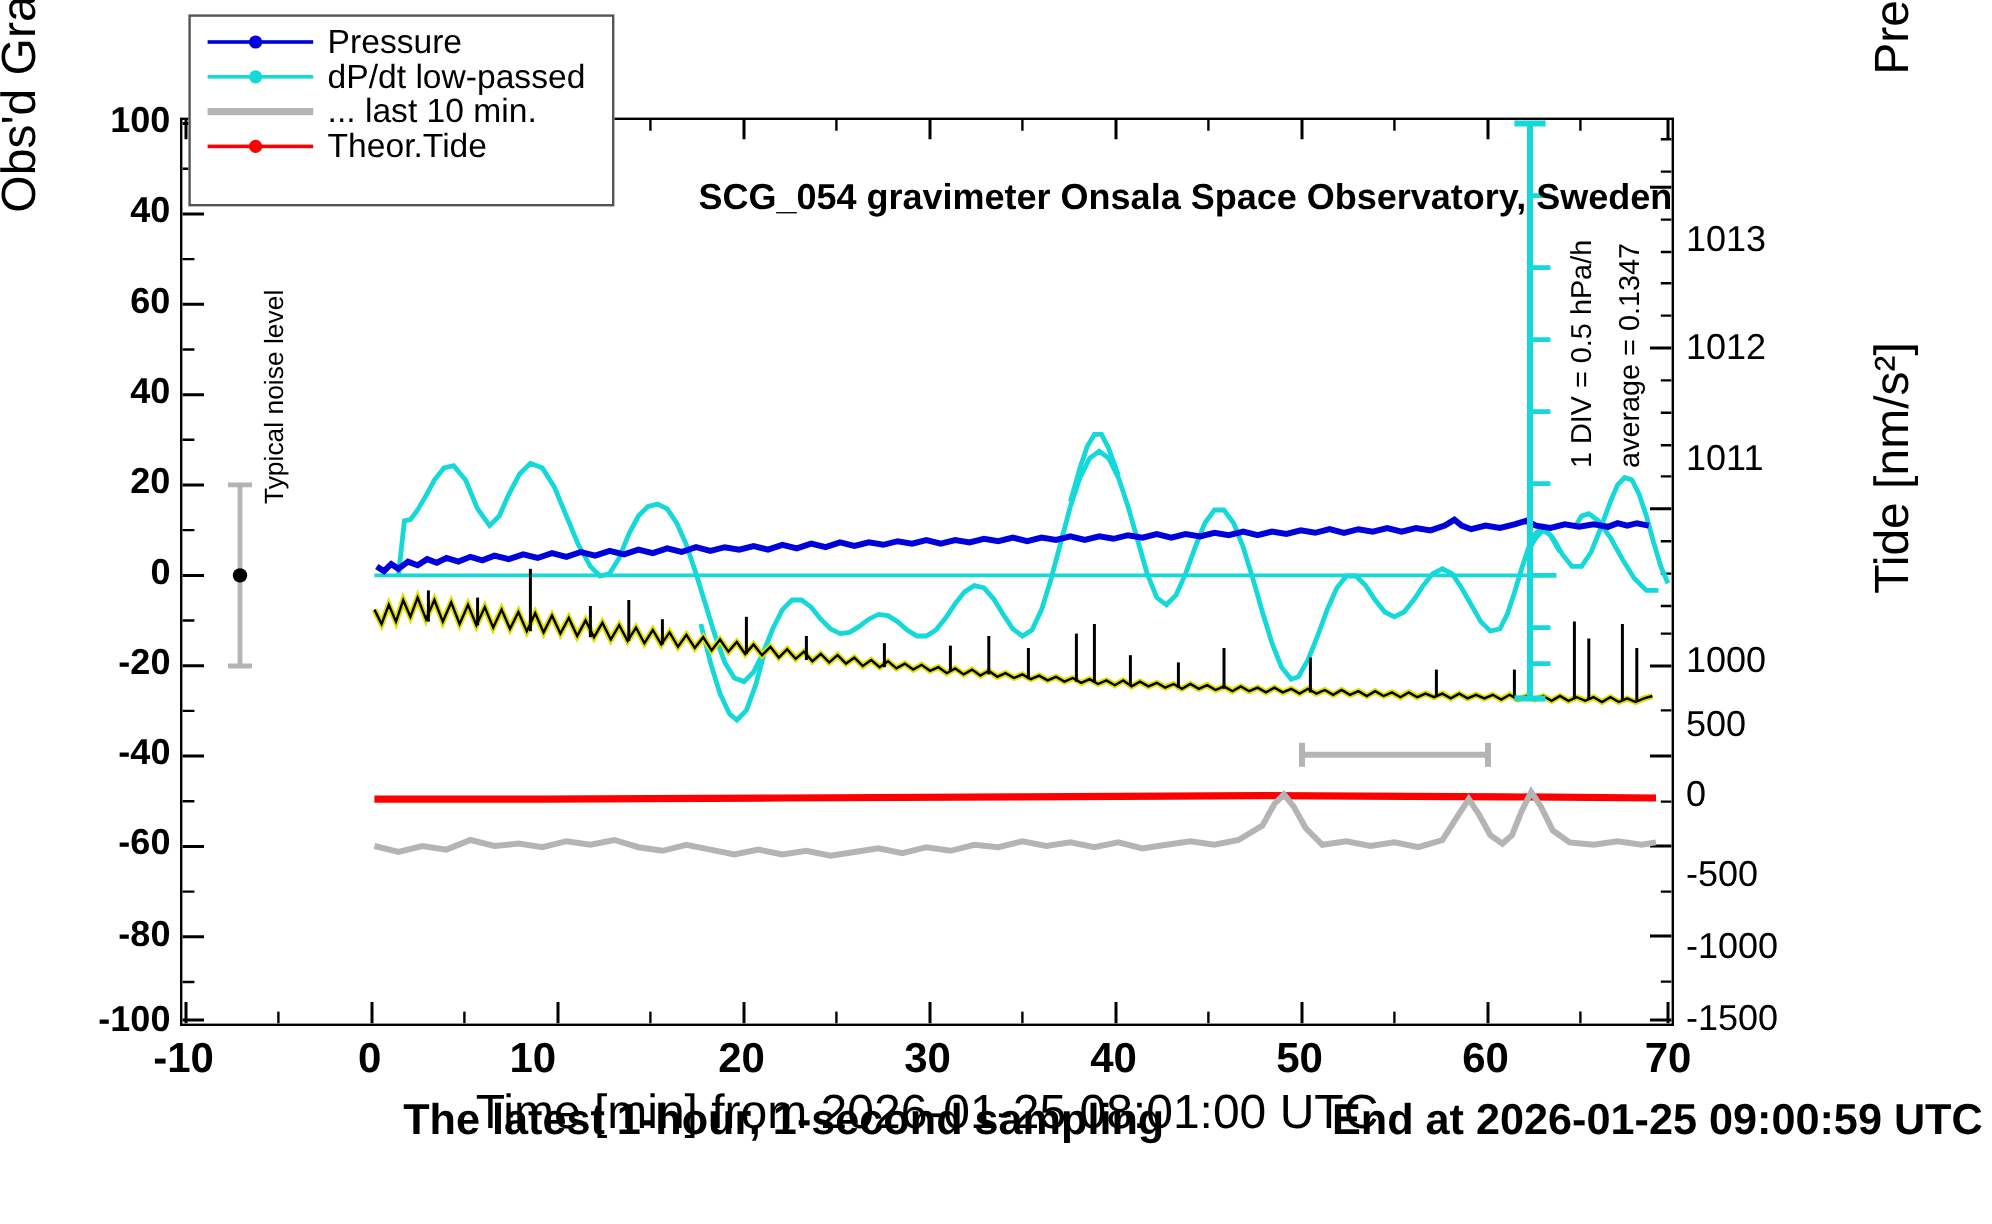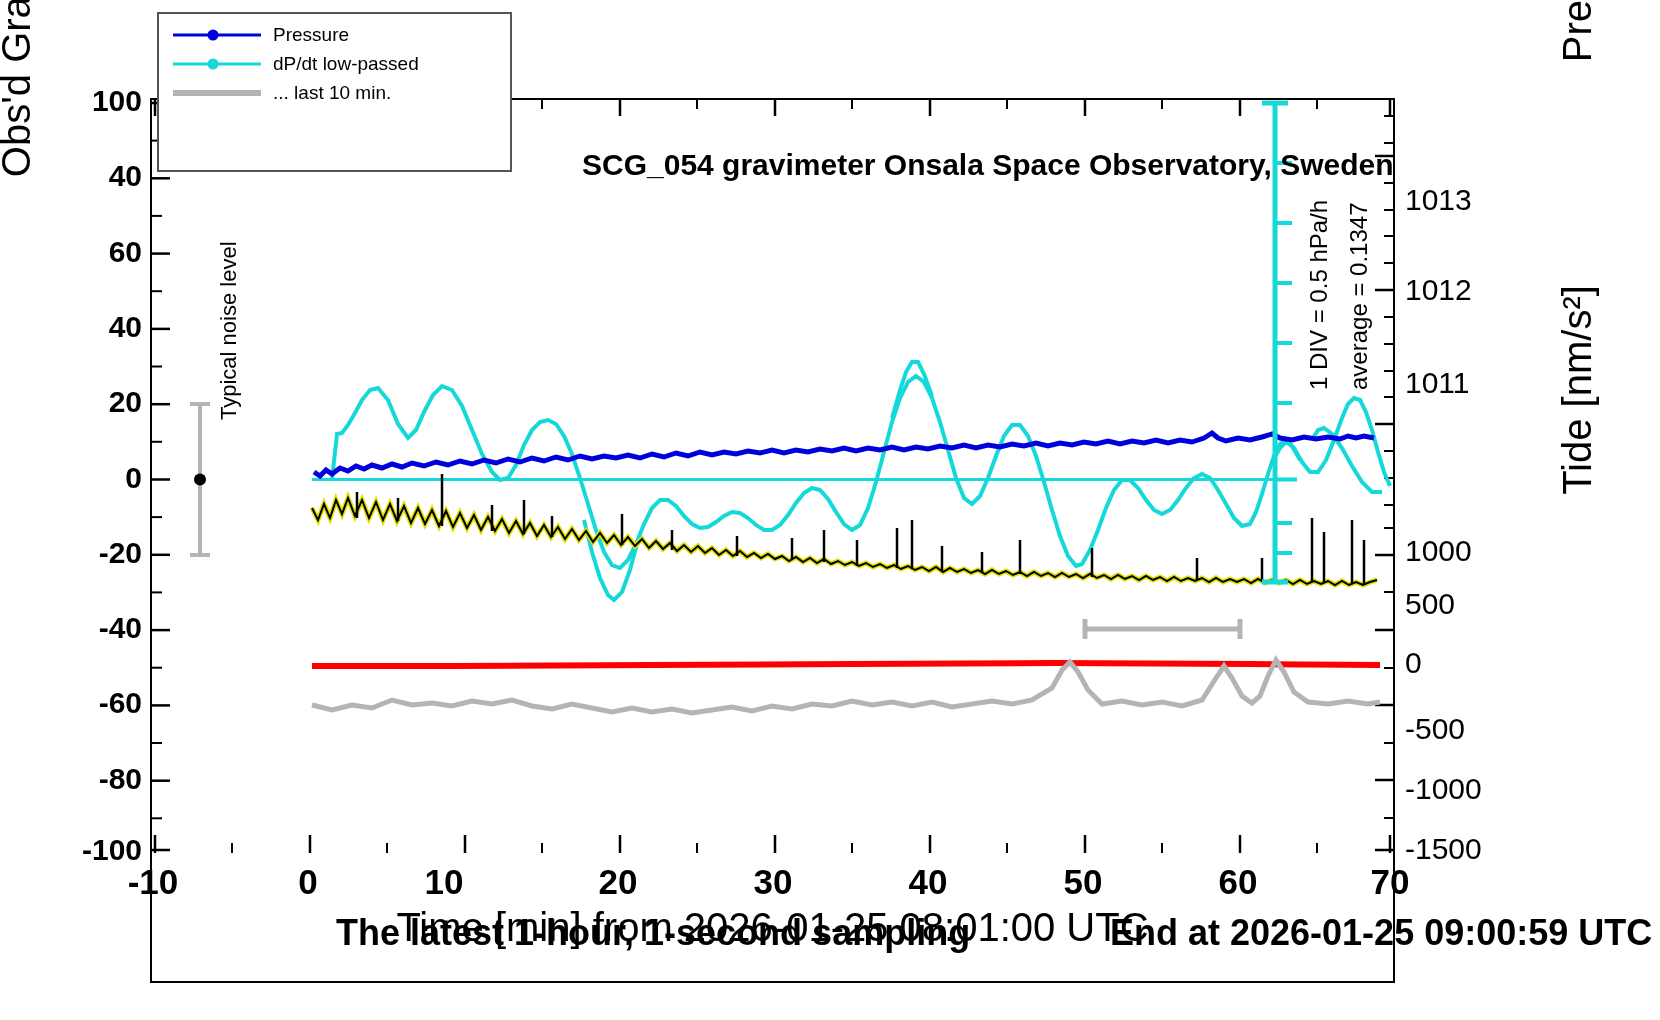"Pressure" .legend-label { font-size: 19px -> 28px }
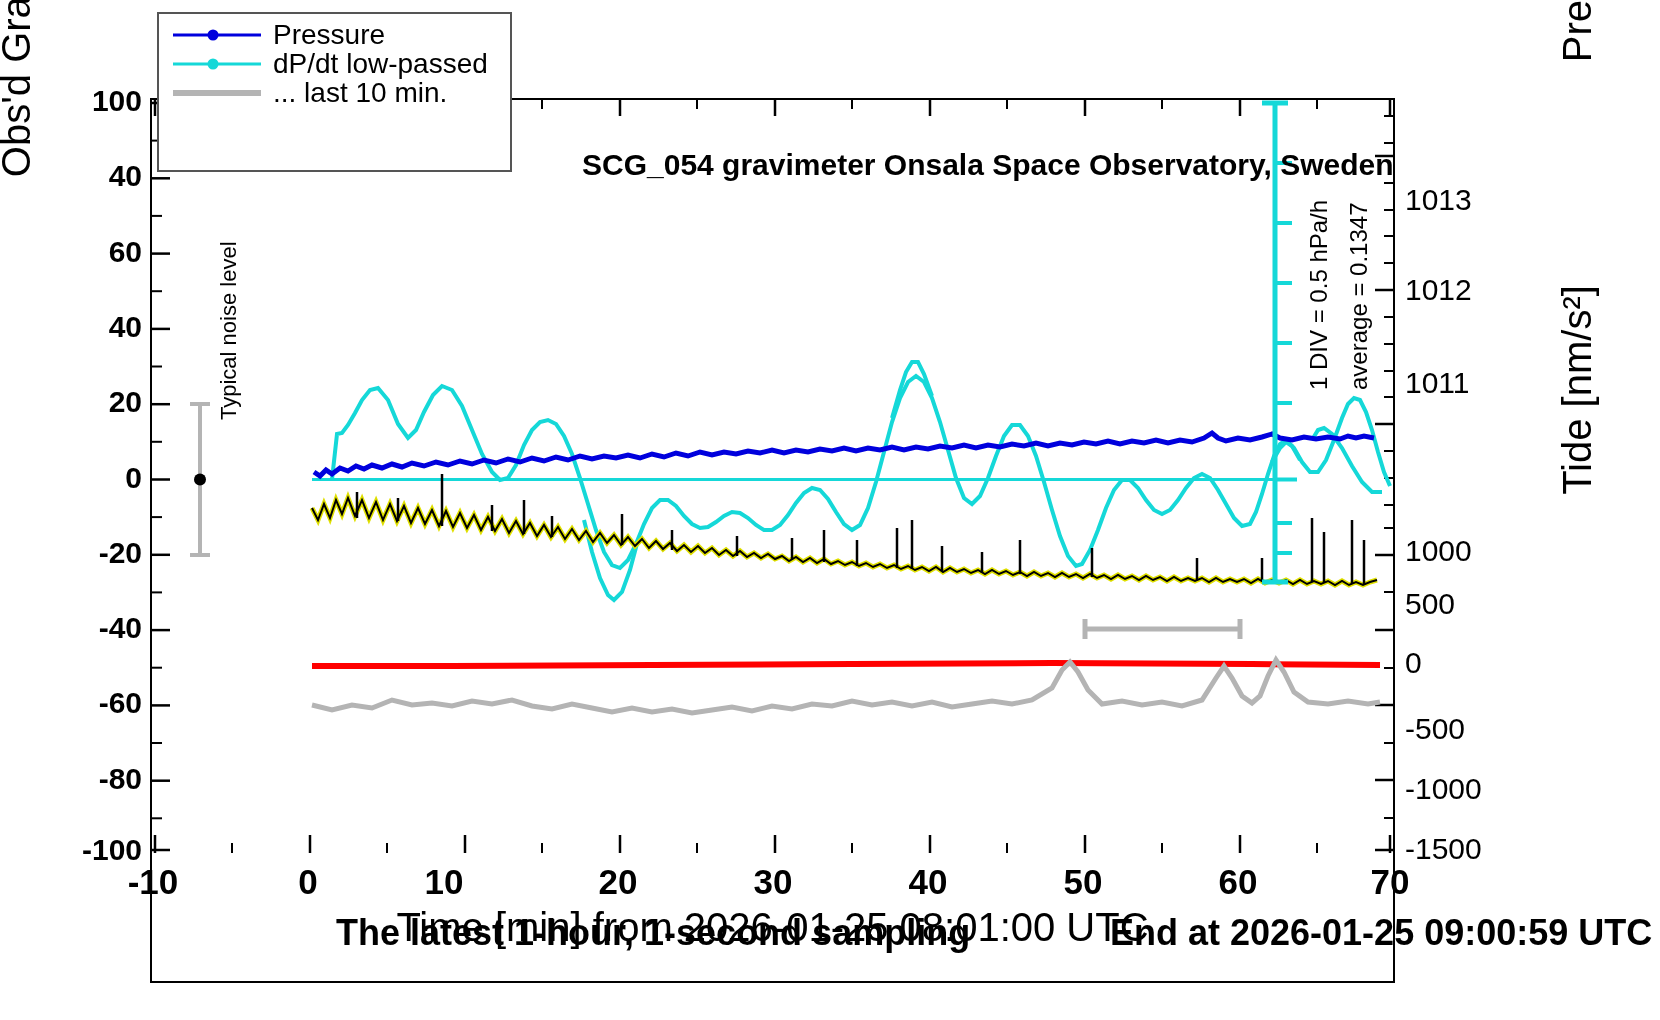"Theor.Tide" div.legend-row { html: none -> <div> <span> <span></span> <span></span> </span> <span>Theor.Tide</span> </div> }
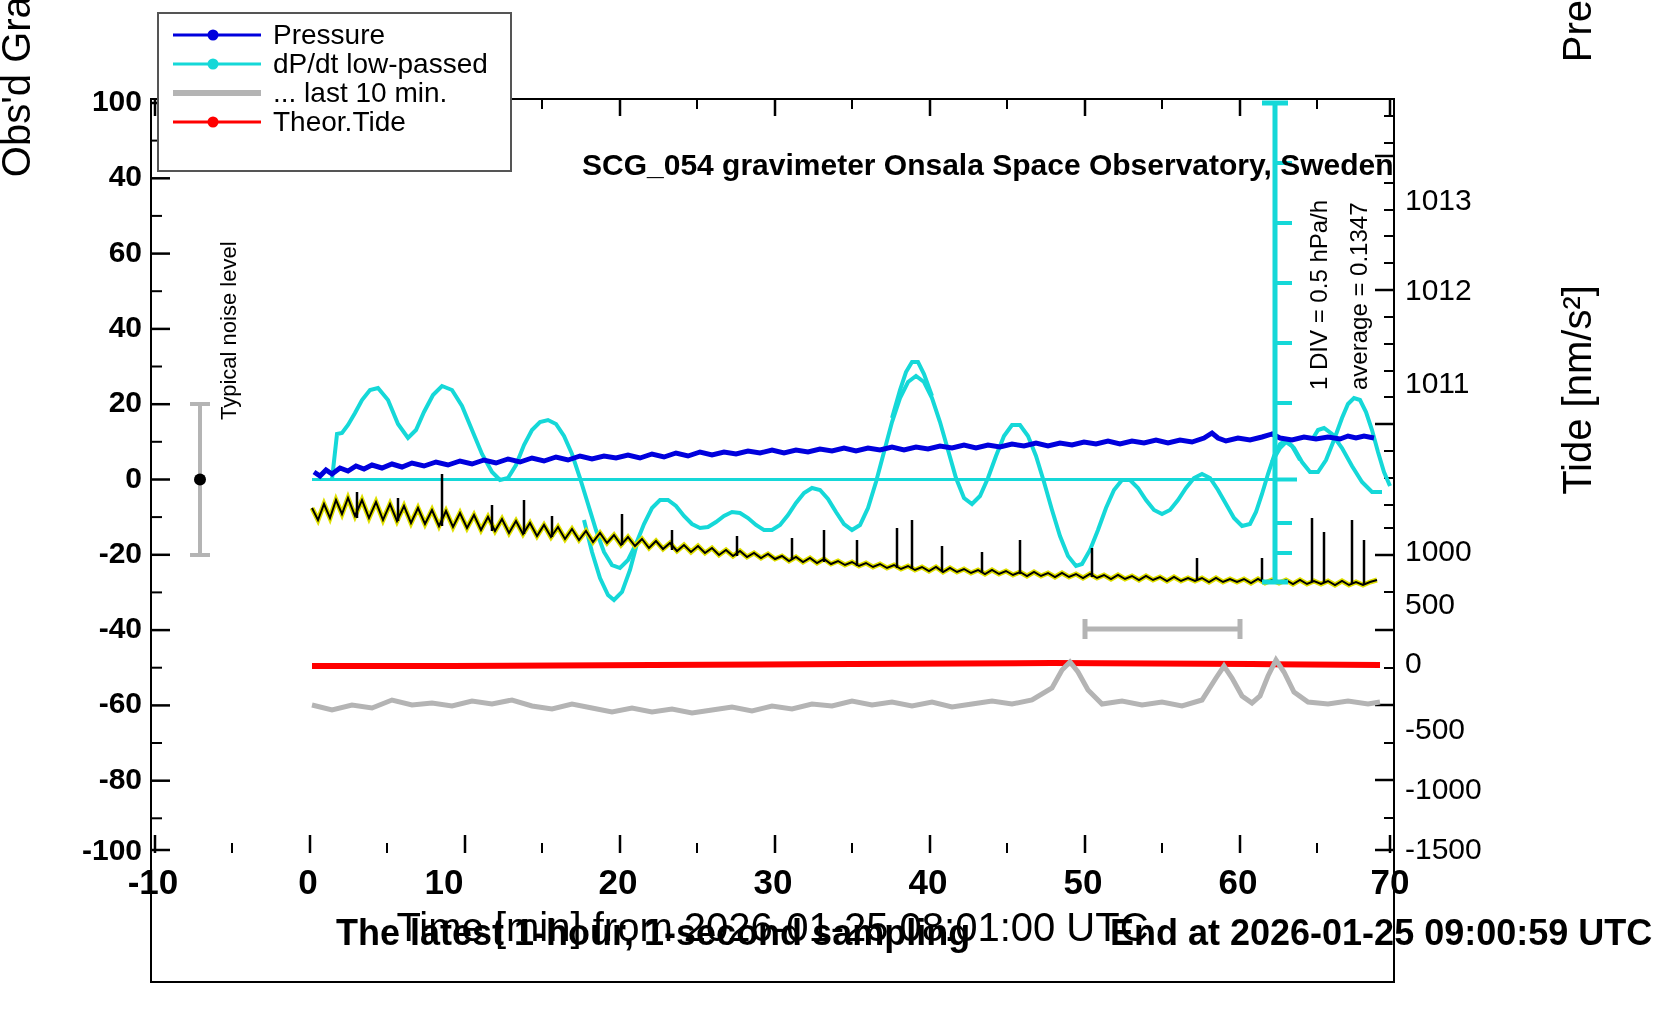"SCG_054 gravimeter Onsala Space" #plot-frame { height: 885px -> 757px }
